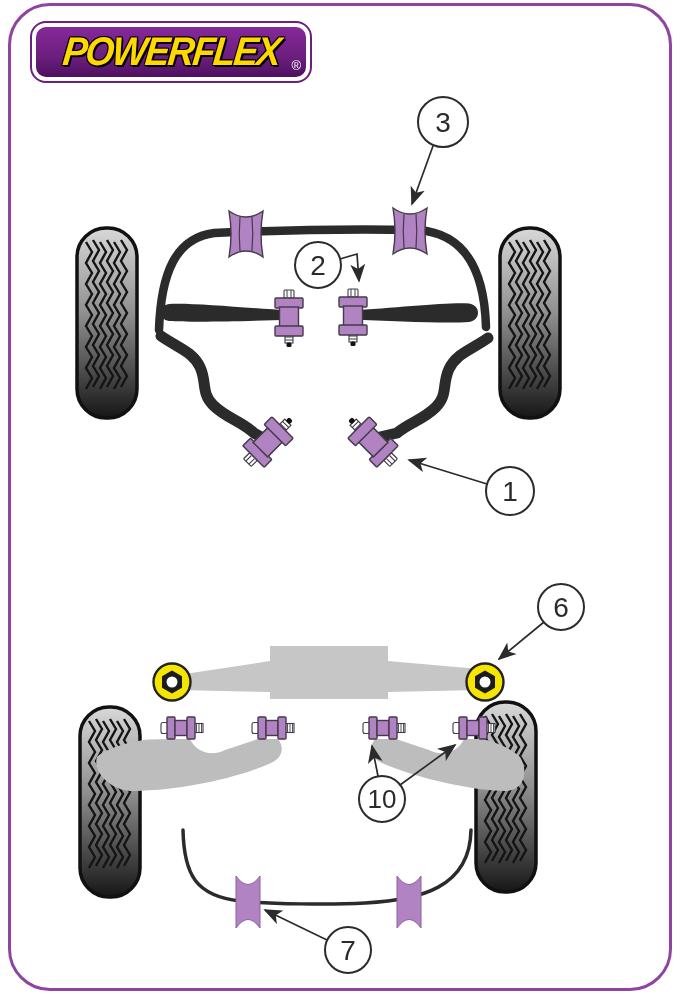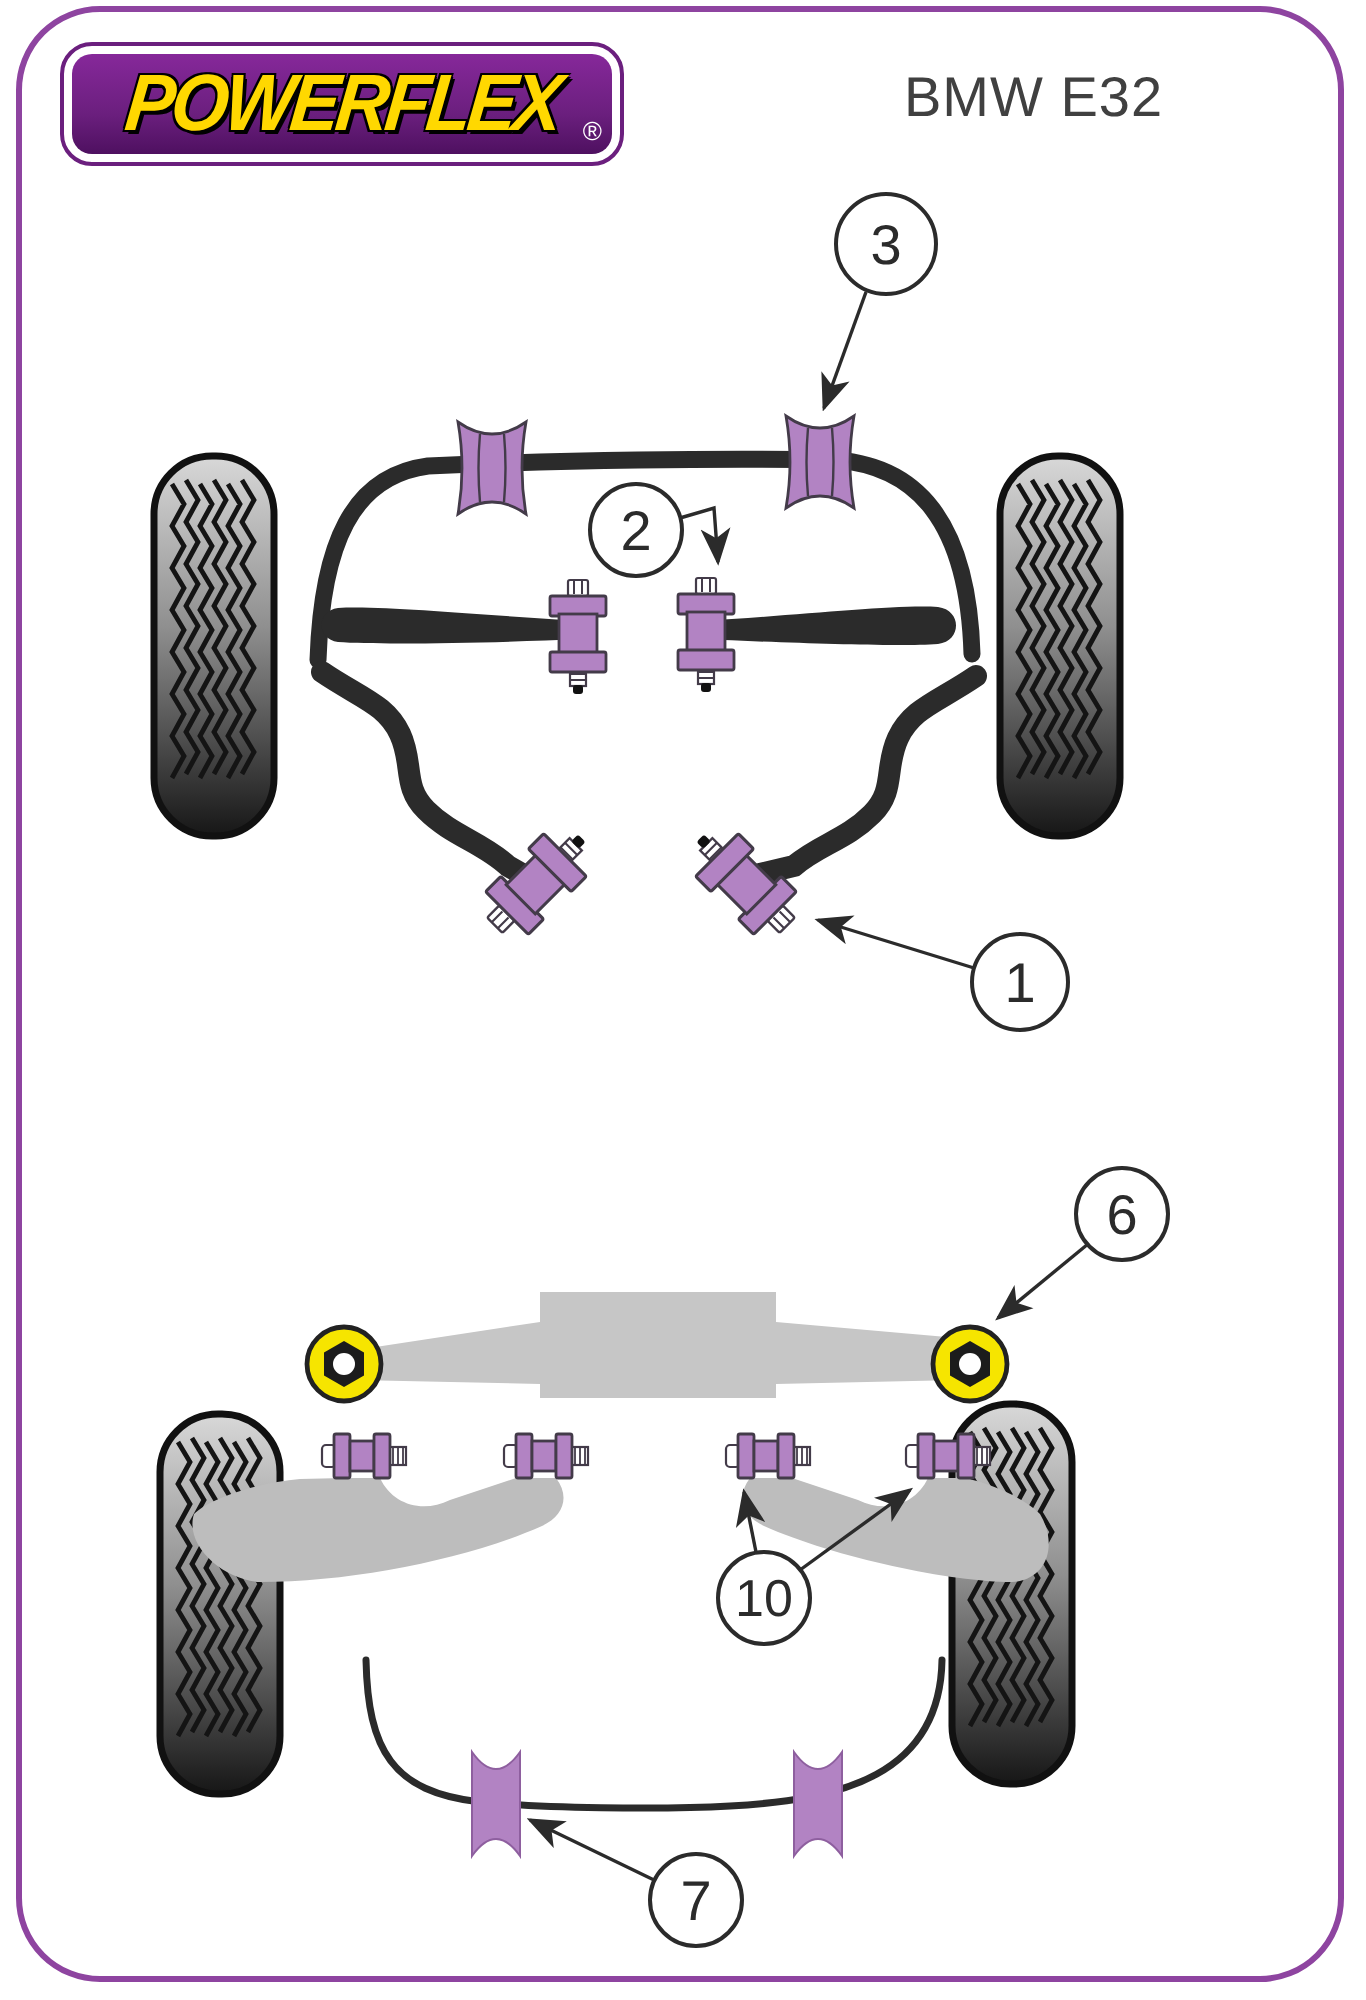"BMW E32" div.title { html: <div>BMW E32</div> -> none }
